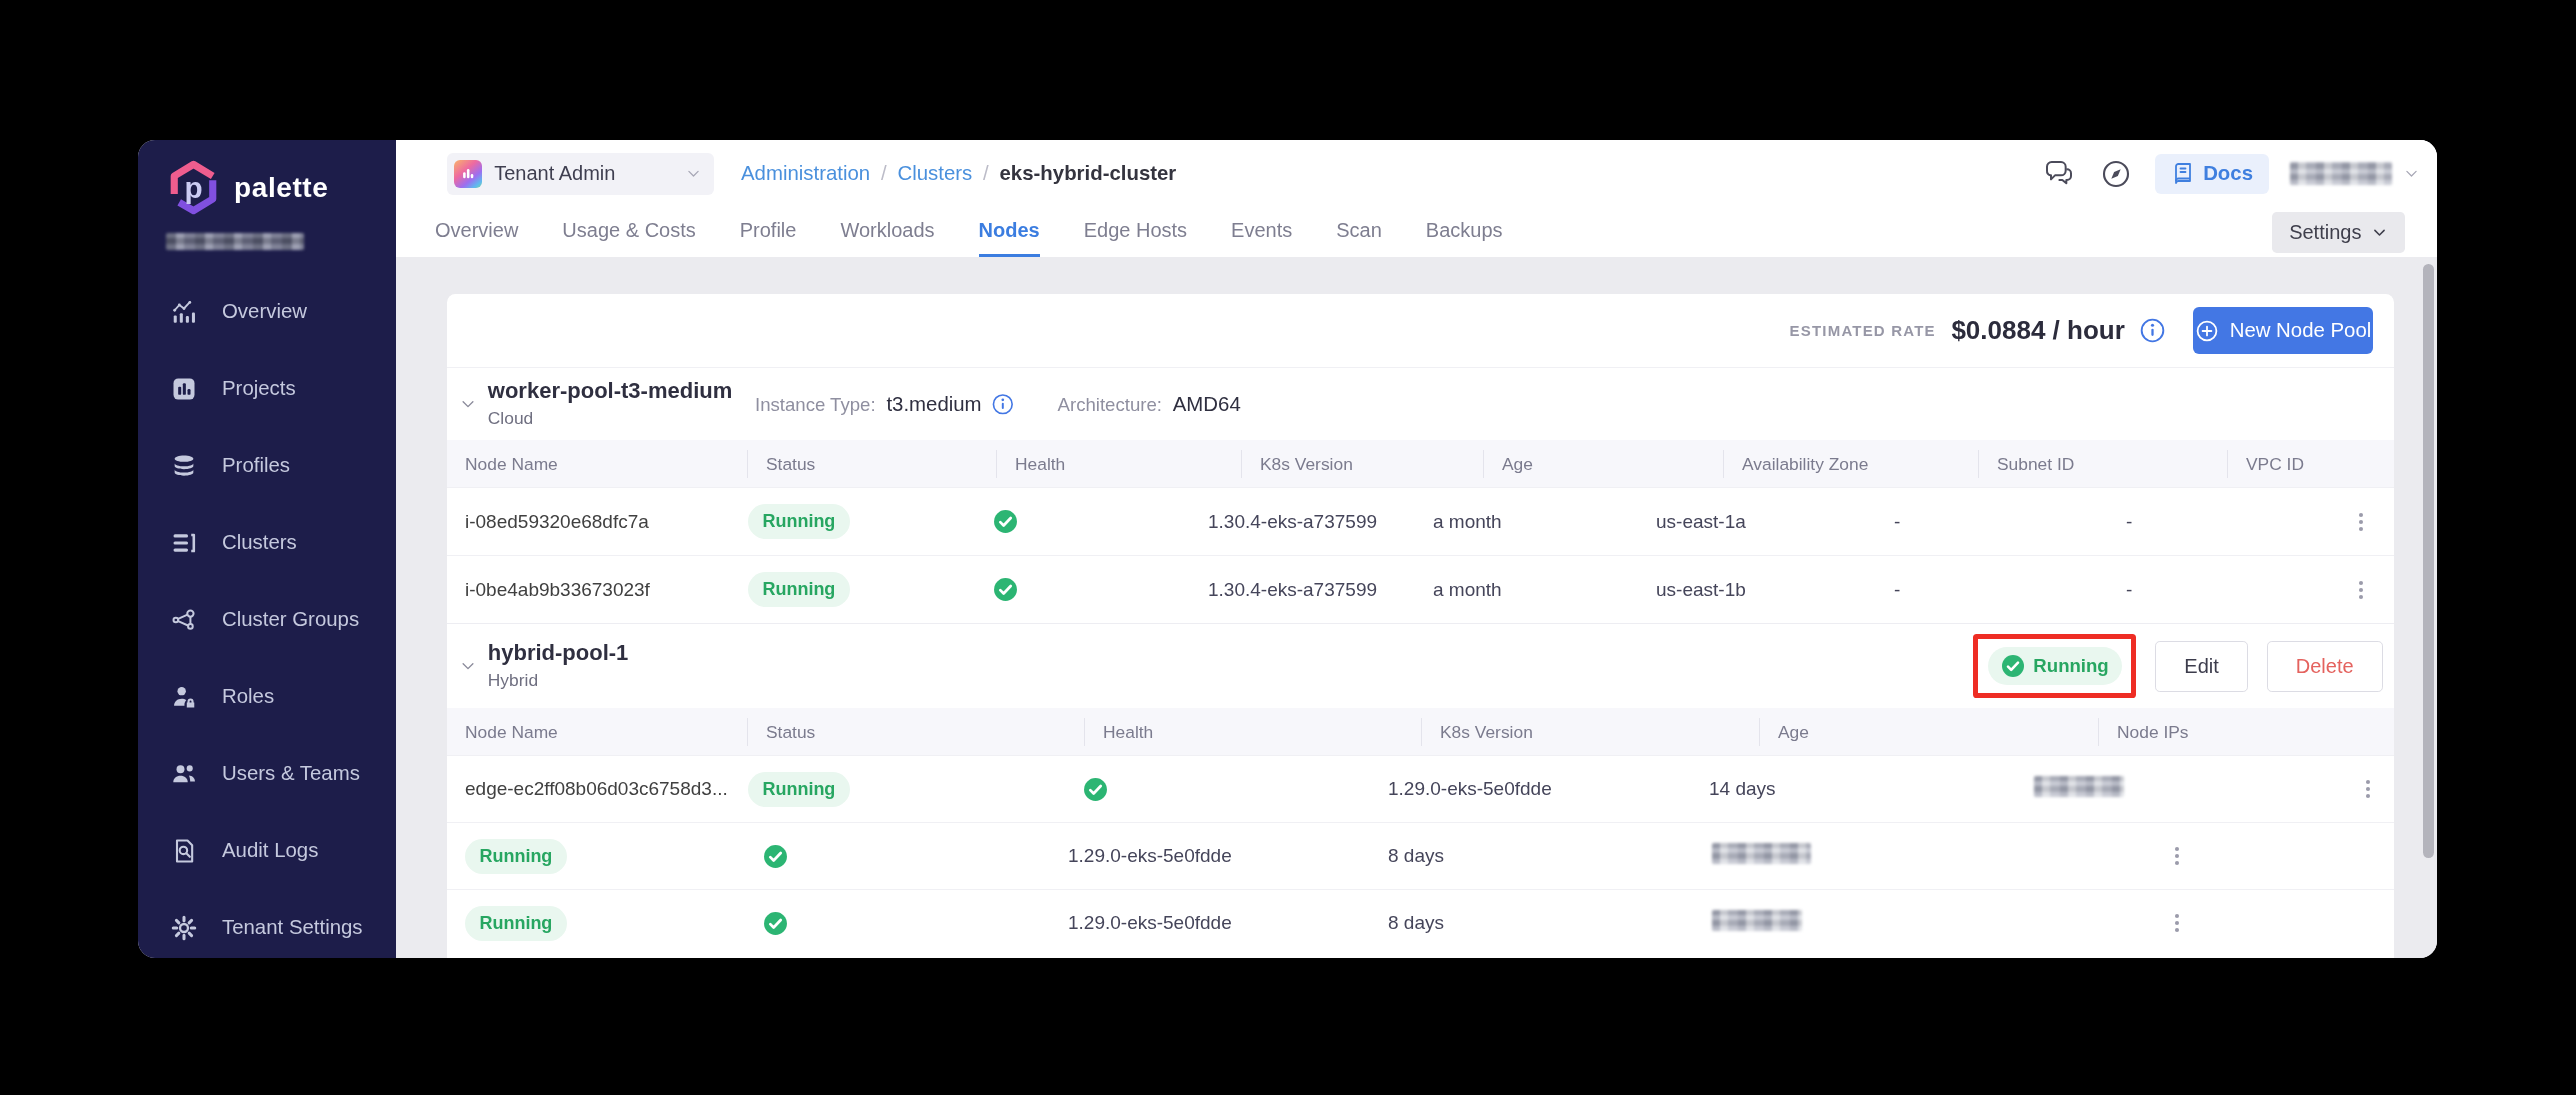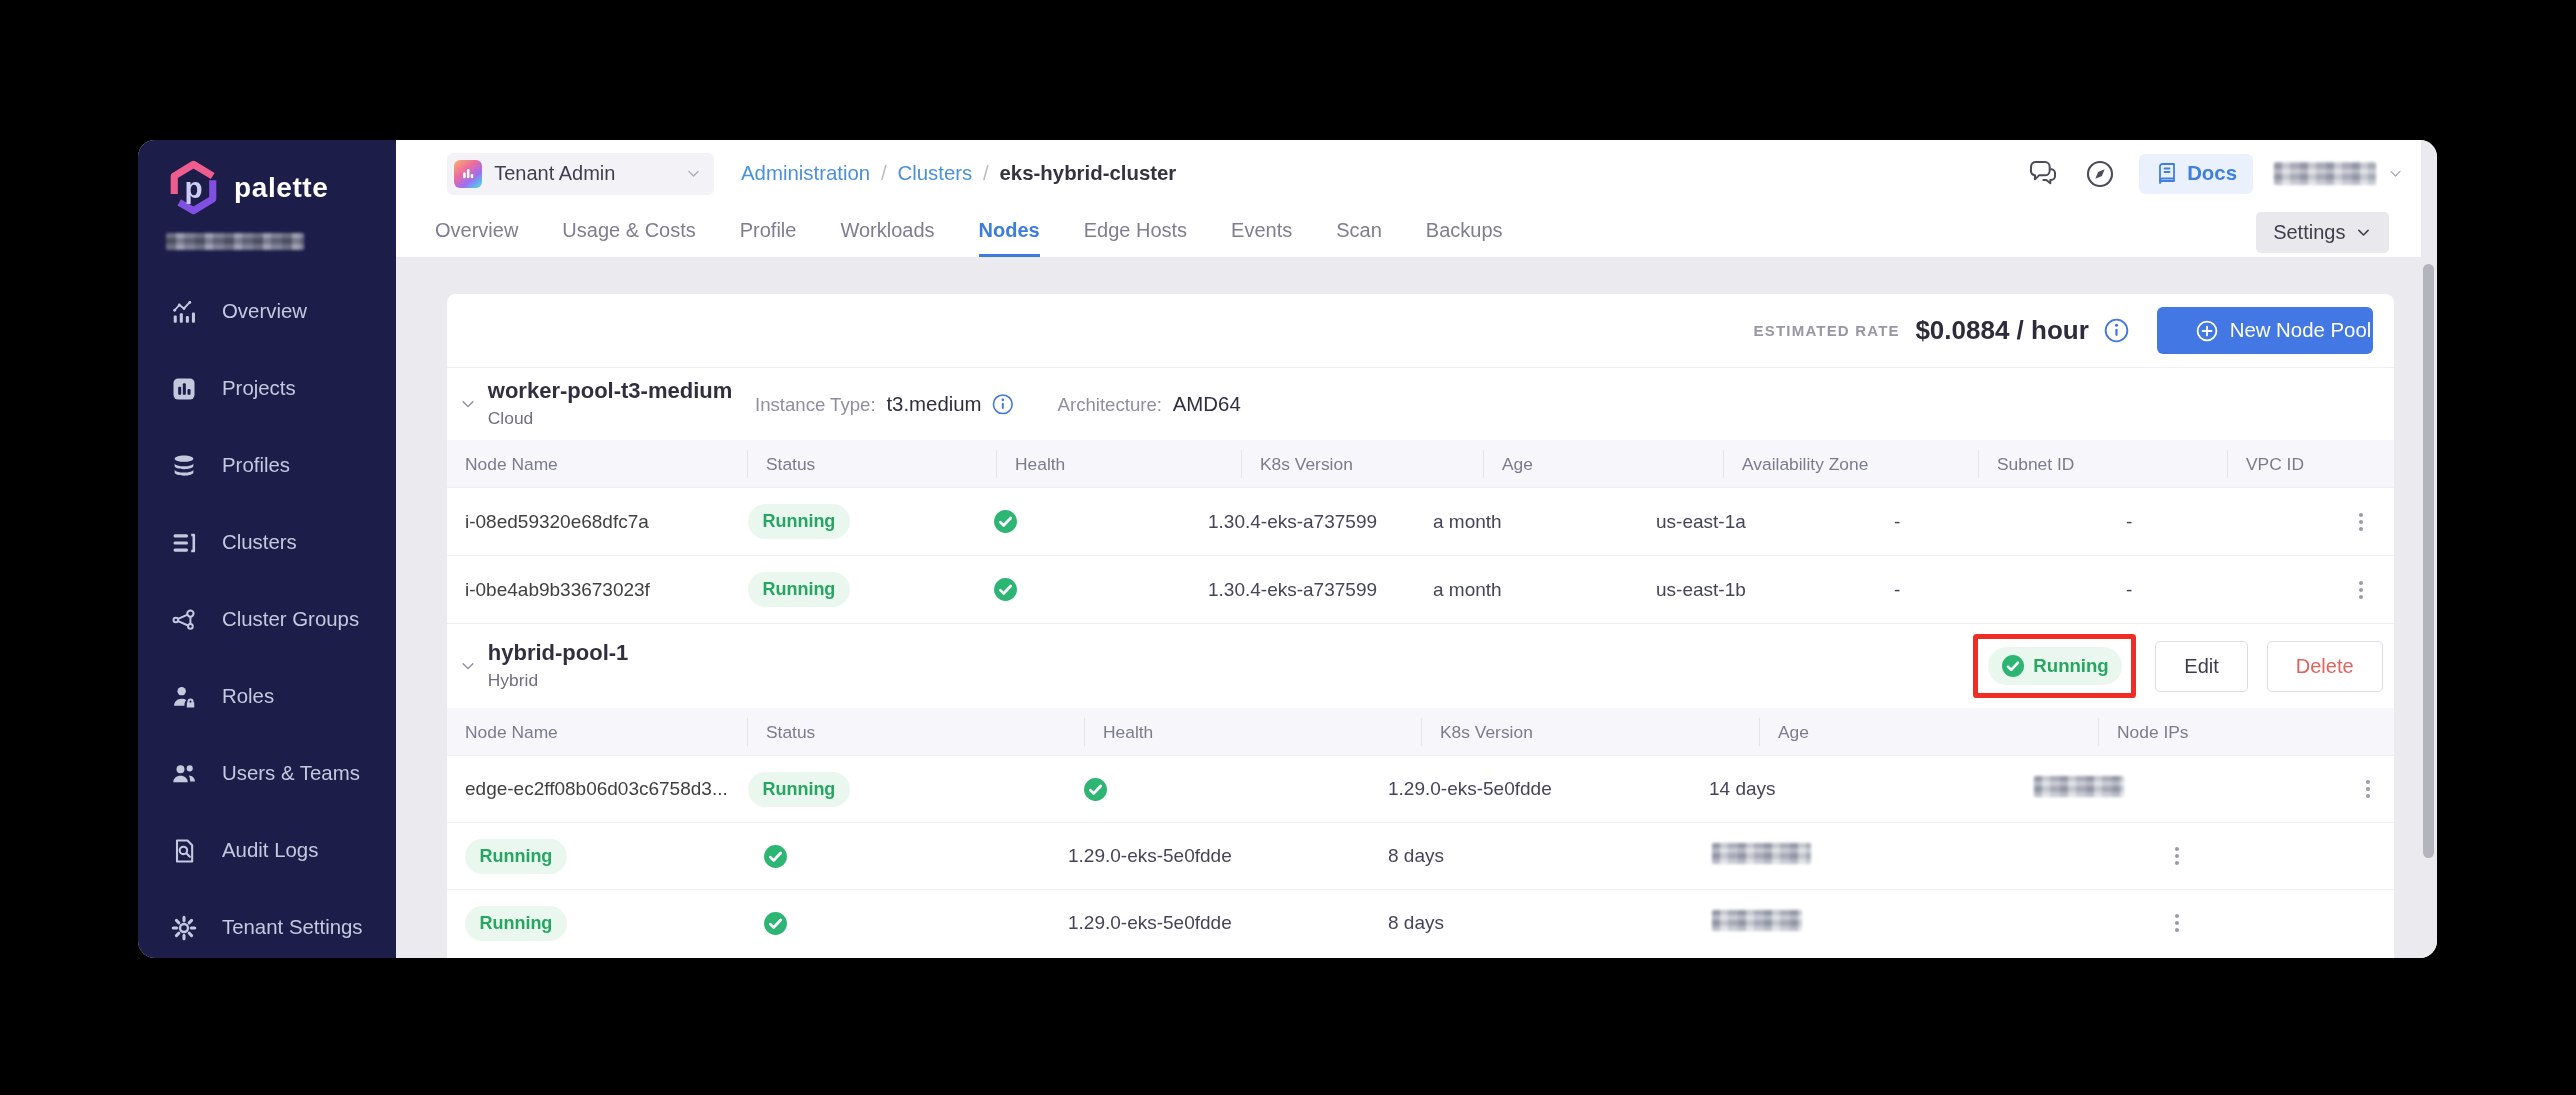"Tenant Admin" .topbar { right: 16px -> 0 }
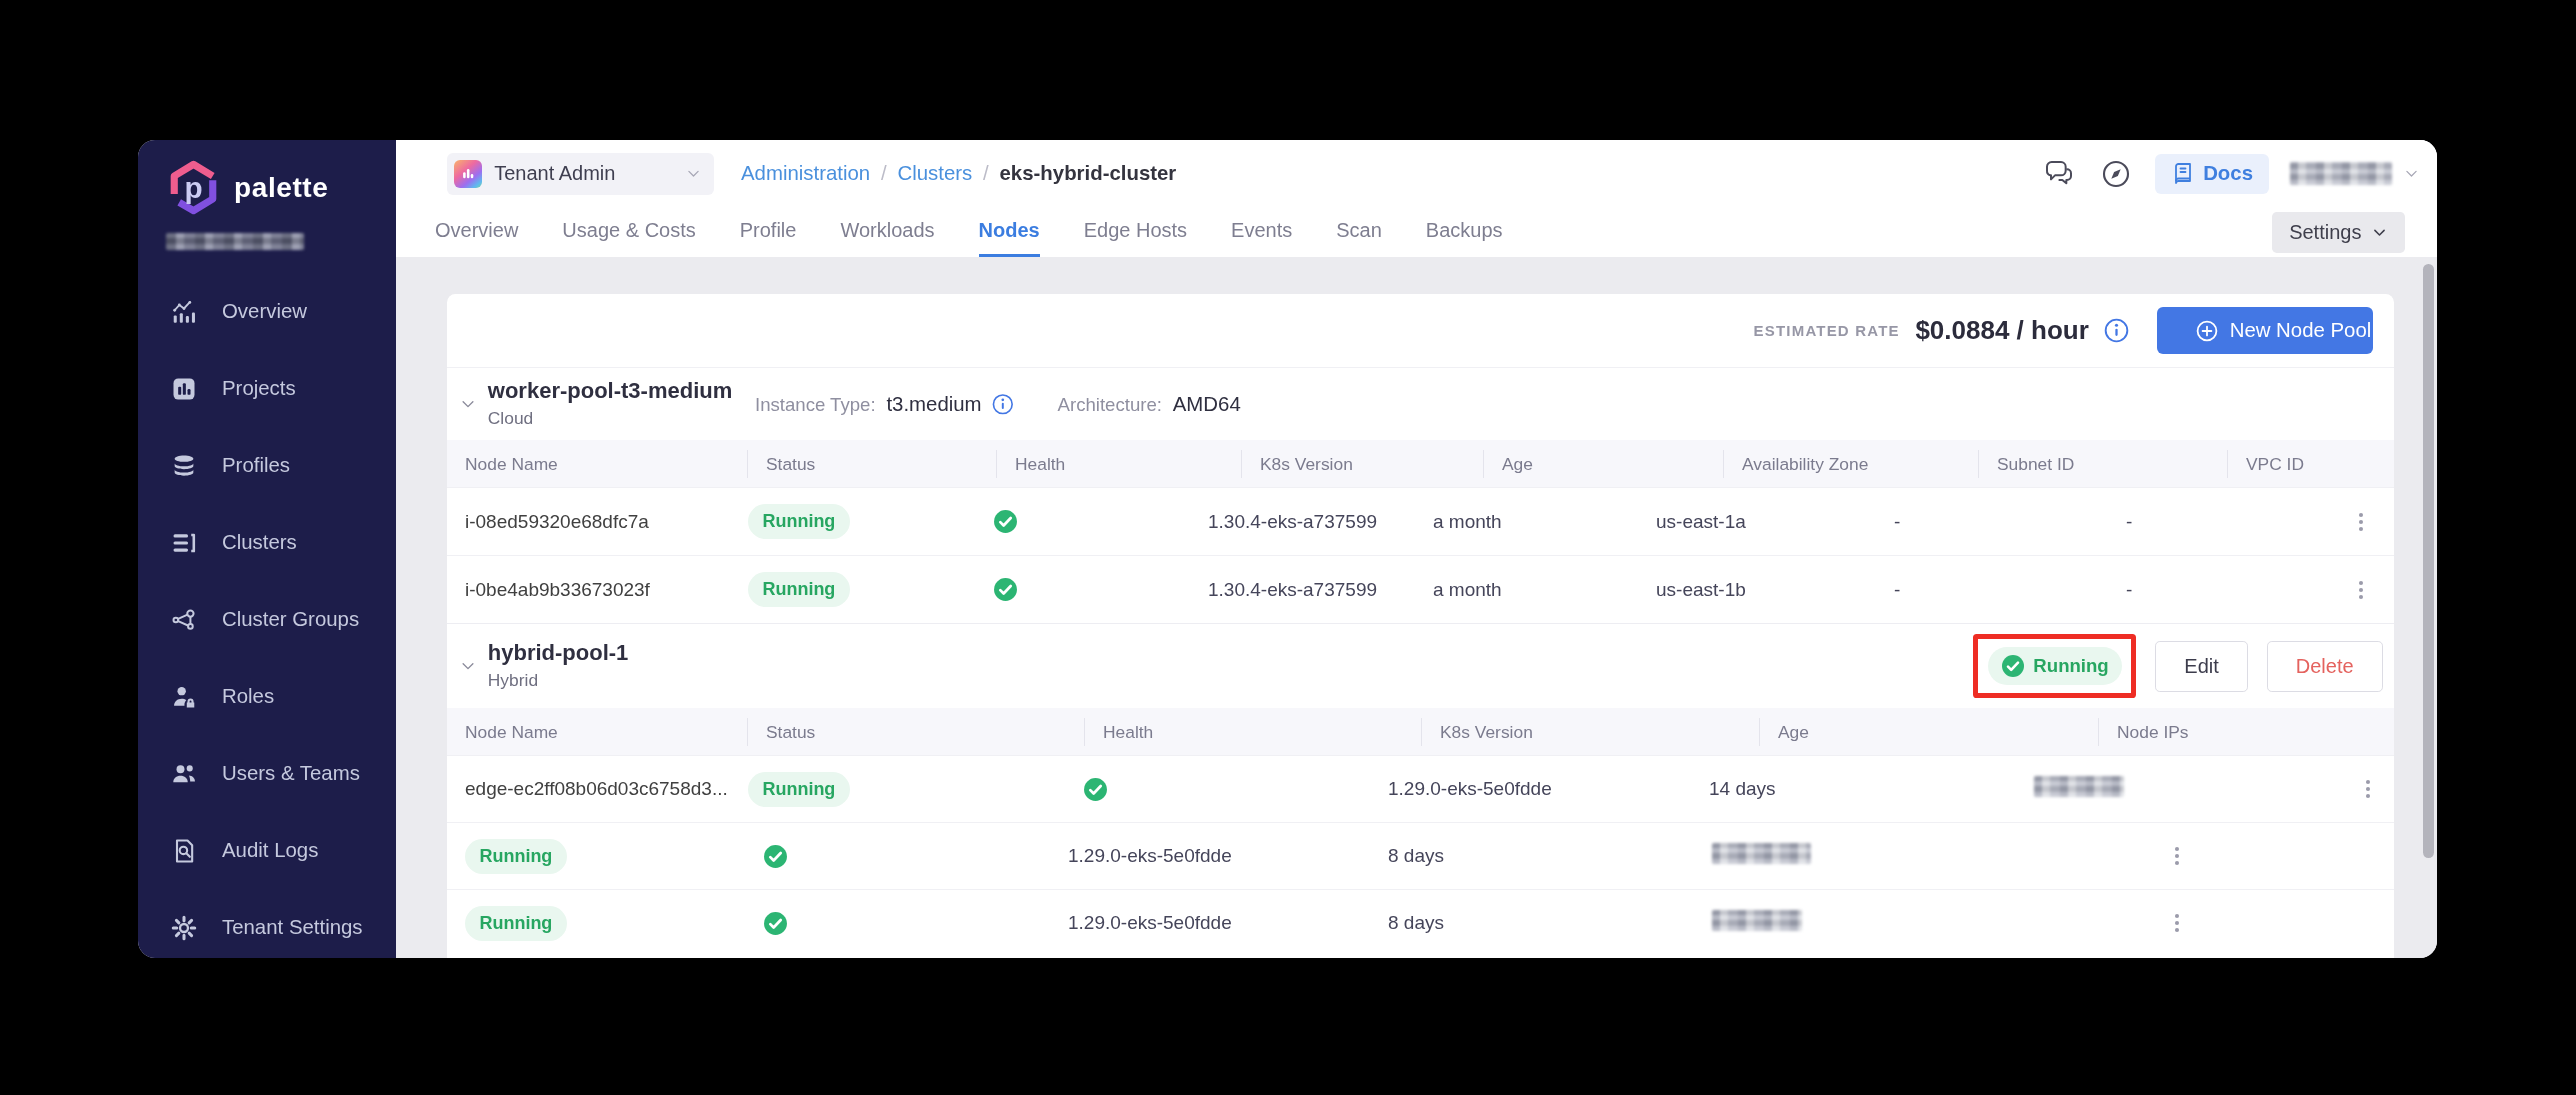"New Node Pool" .primary-btn { padding-left: 36px -> none }
